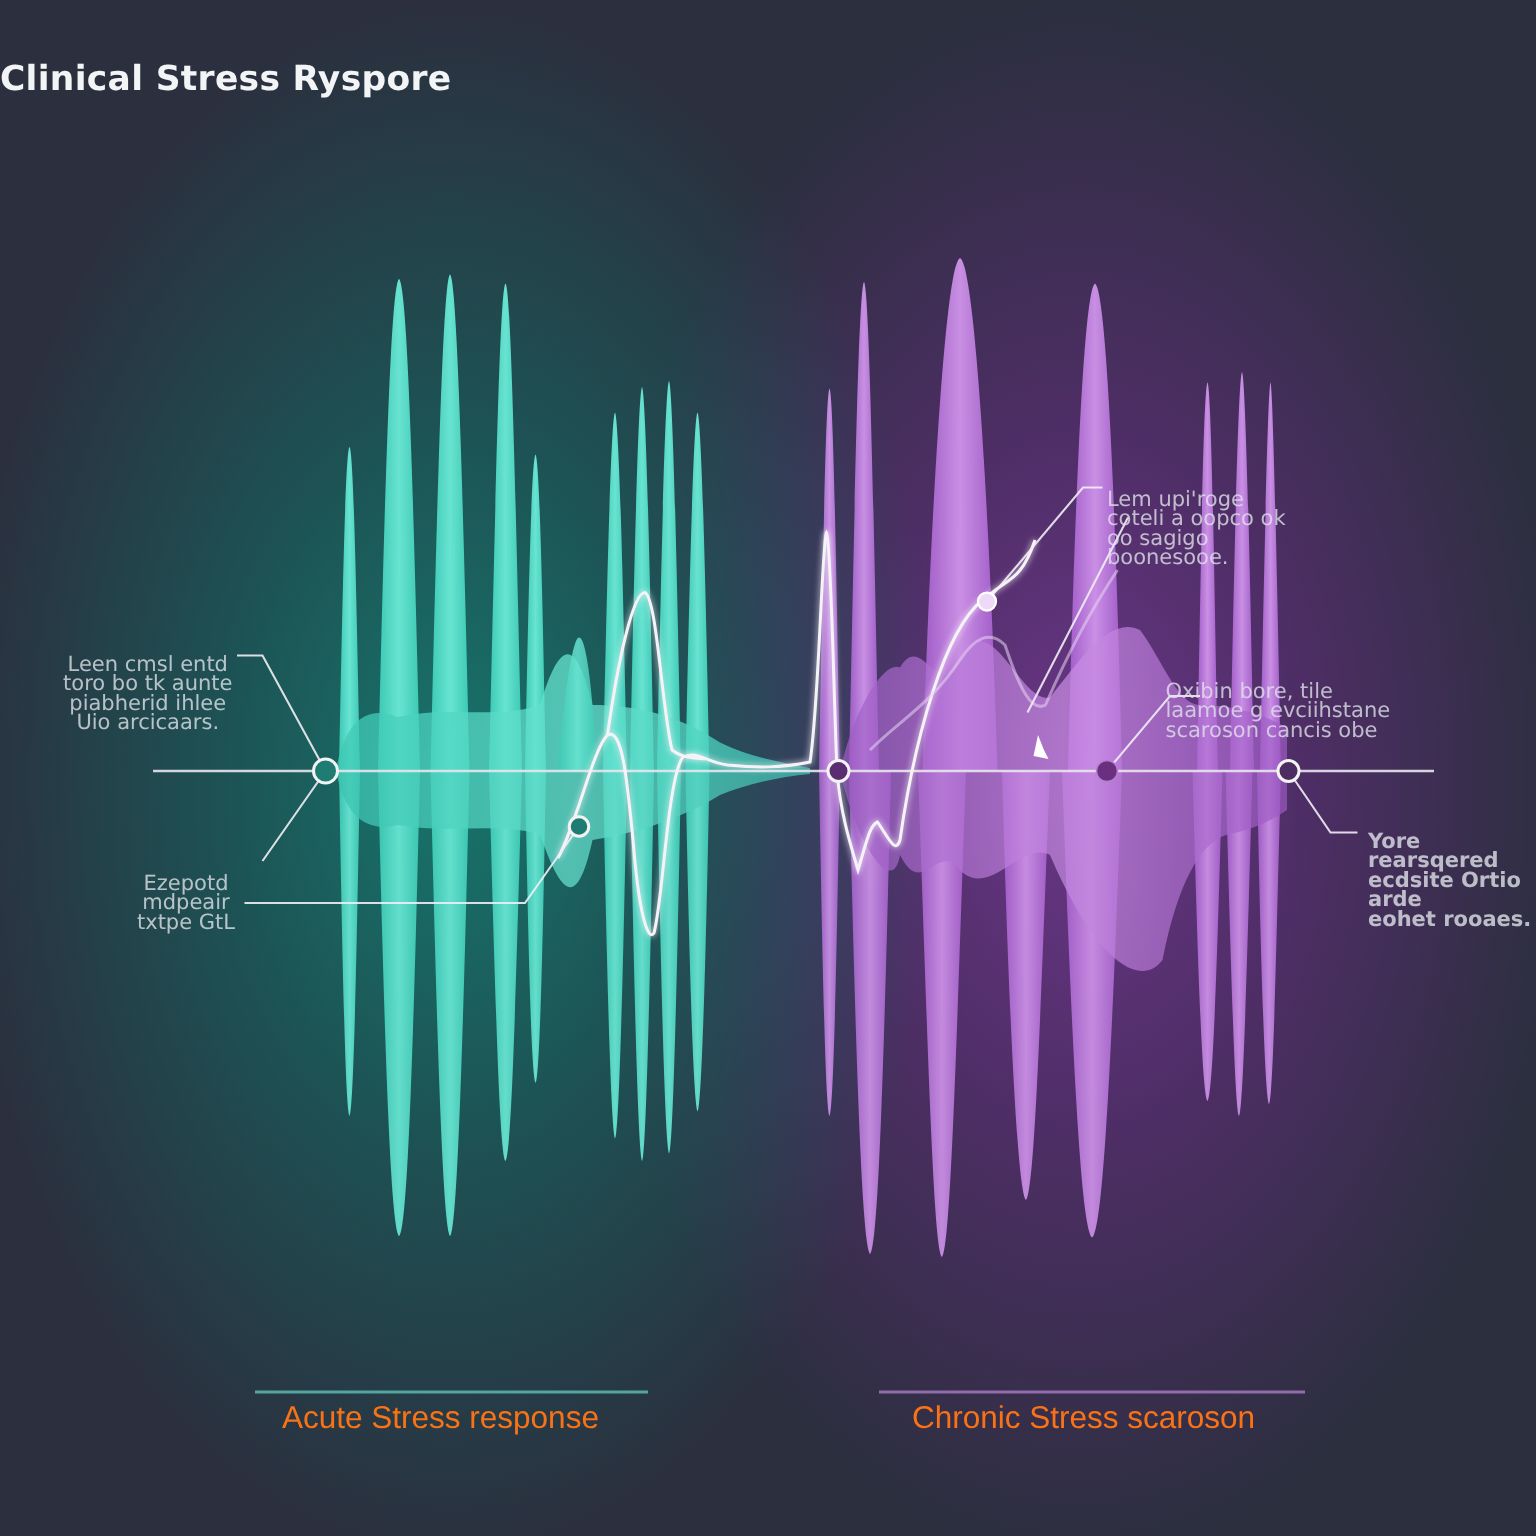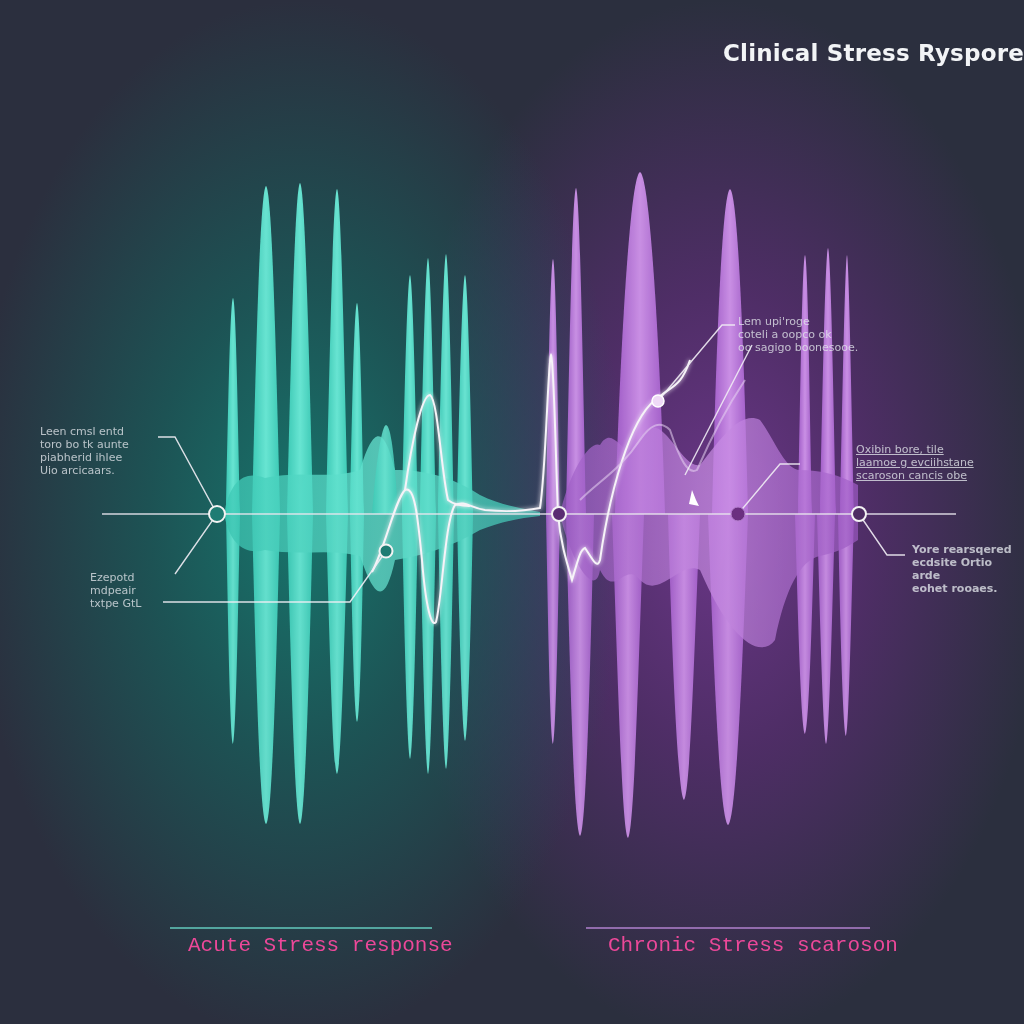"Clinical Stress Ryspore" .title { text-align: right -> left }
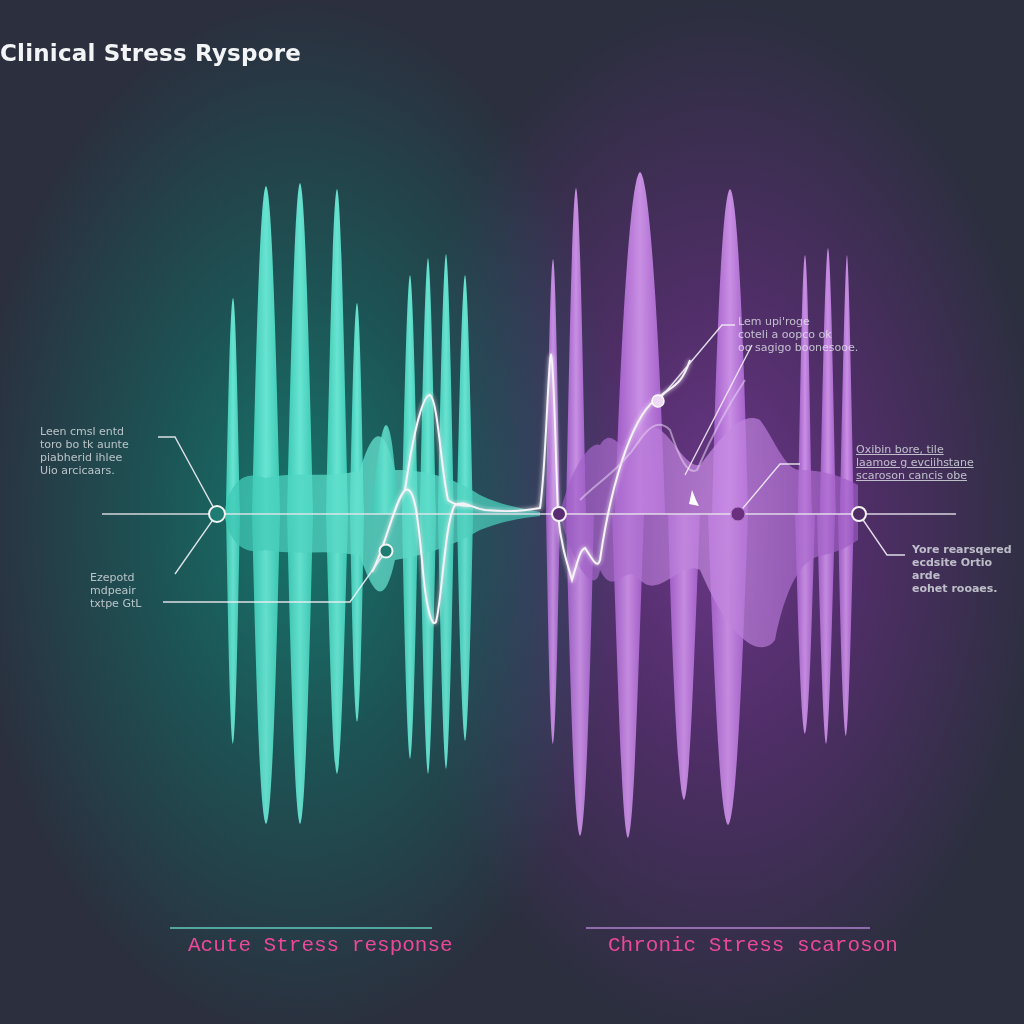"Lem upi'roge" .note { font-size: 11px -> 14px; margin-top: none -> 12px }
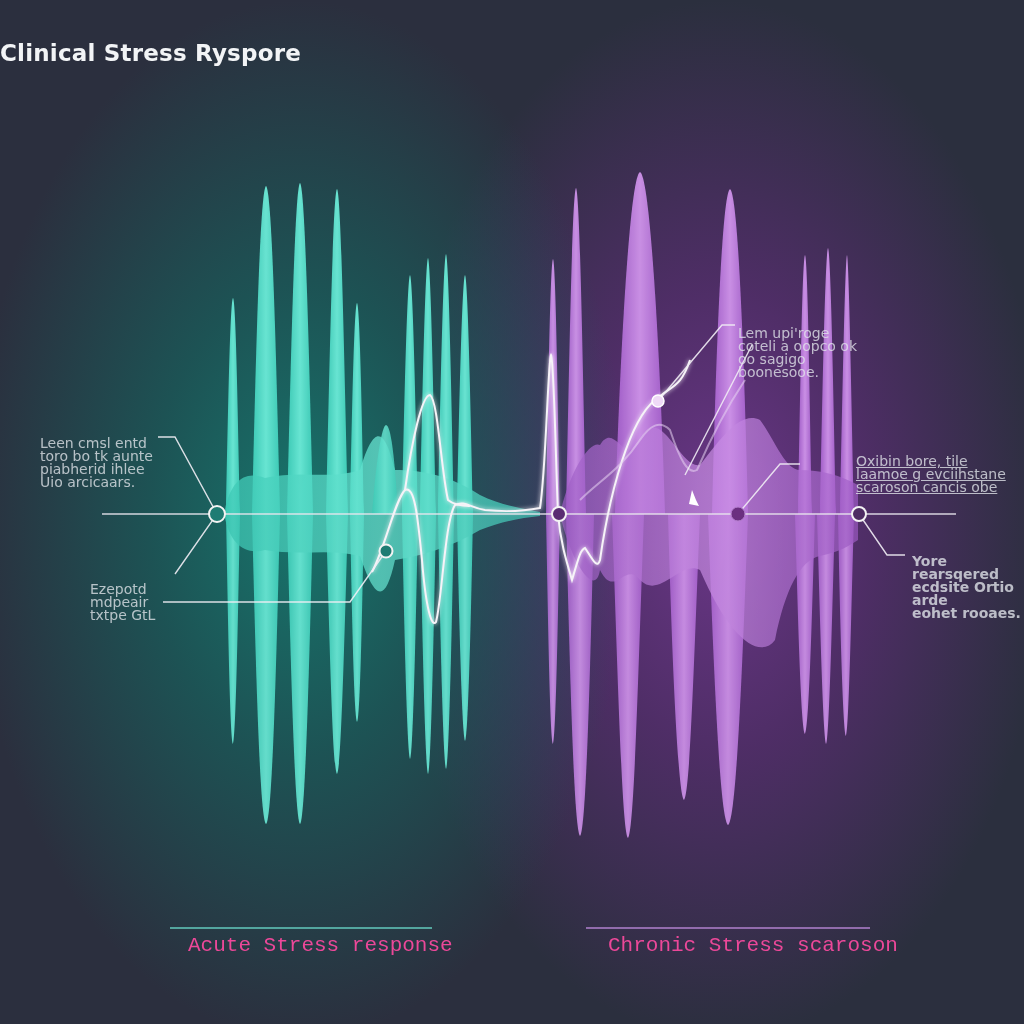"Leen cmsl entd" .note.right { text-align: left -> center }
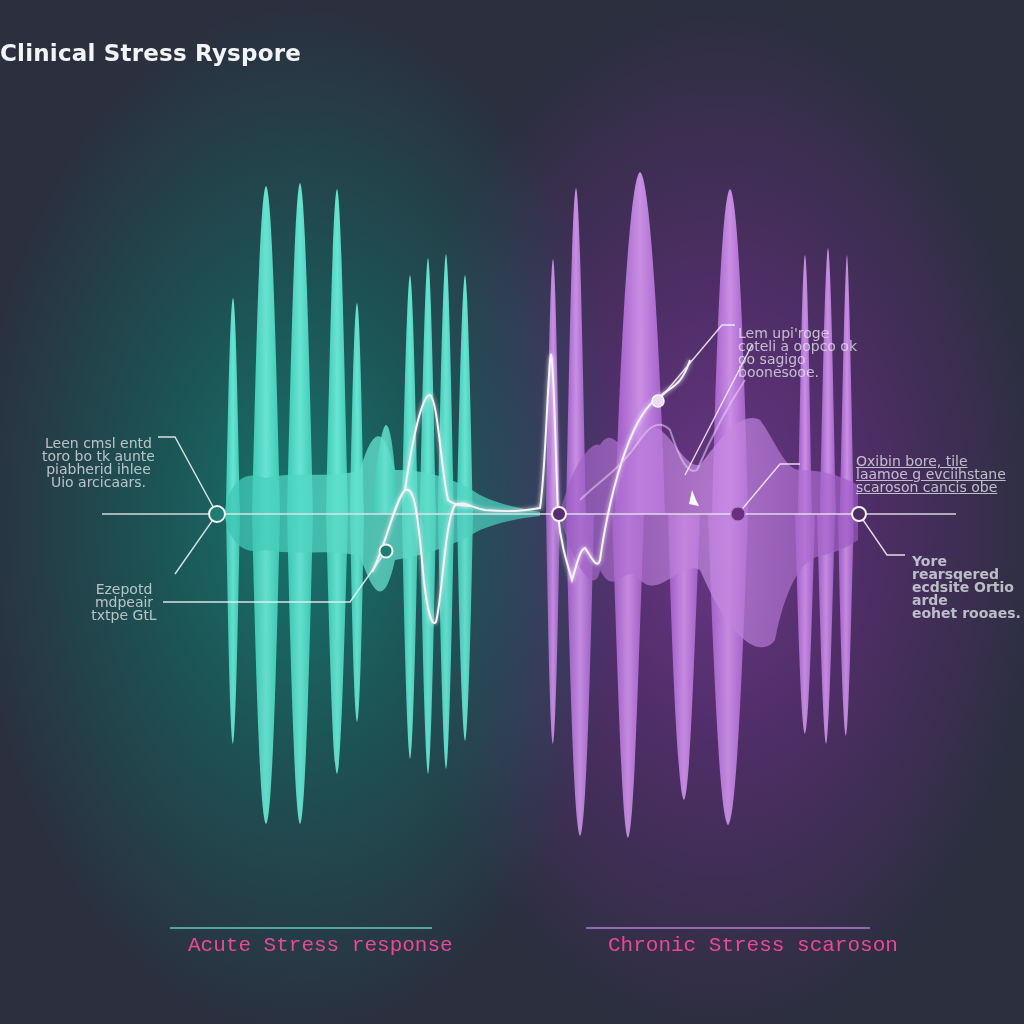"Oxibin bore, tile" div.note { left: 856px -> 777px; text-decoration: underline -> none }
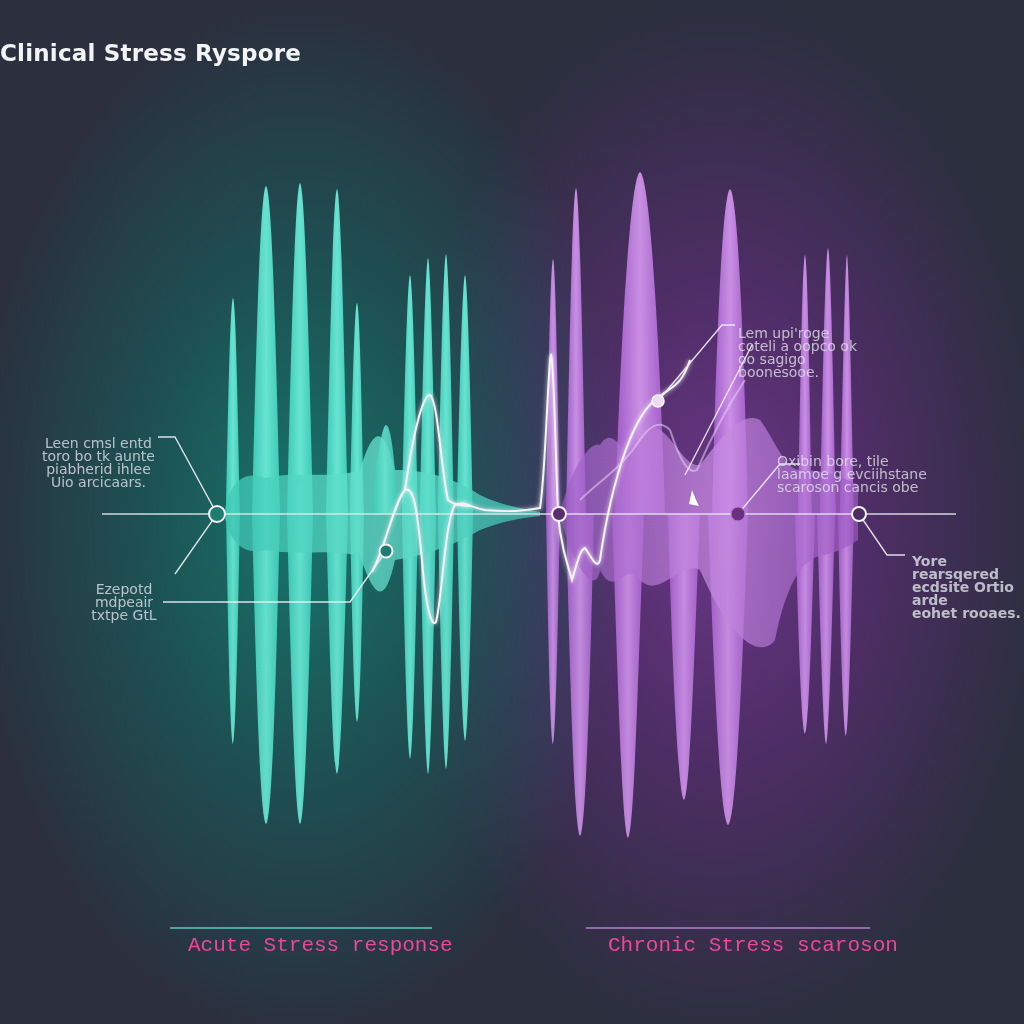"Acute Stress response" .section-label { color: #ec4899 -> #f97316; font-family: Liberation Mono, monospace -> Liberation Sans, sans-serif }
